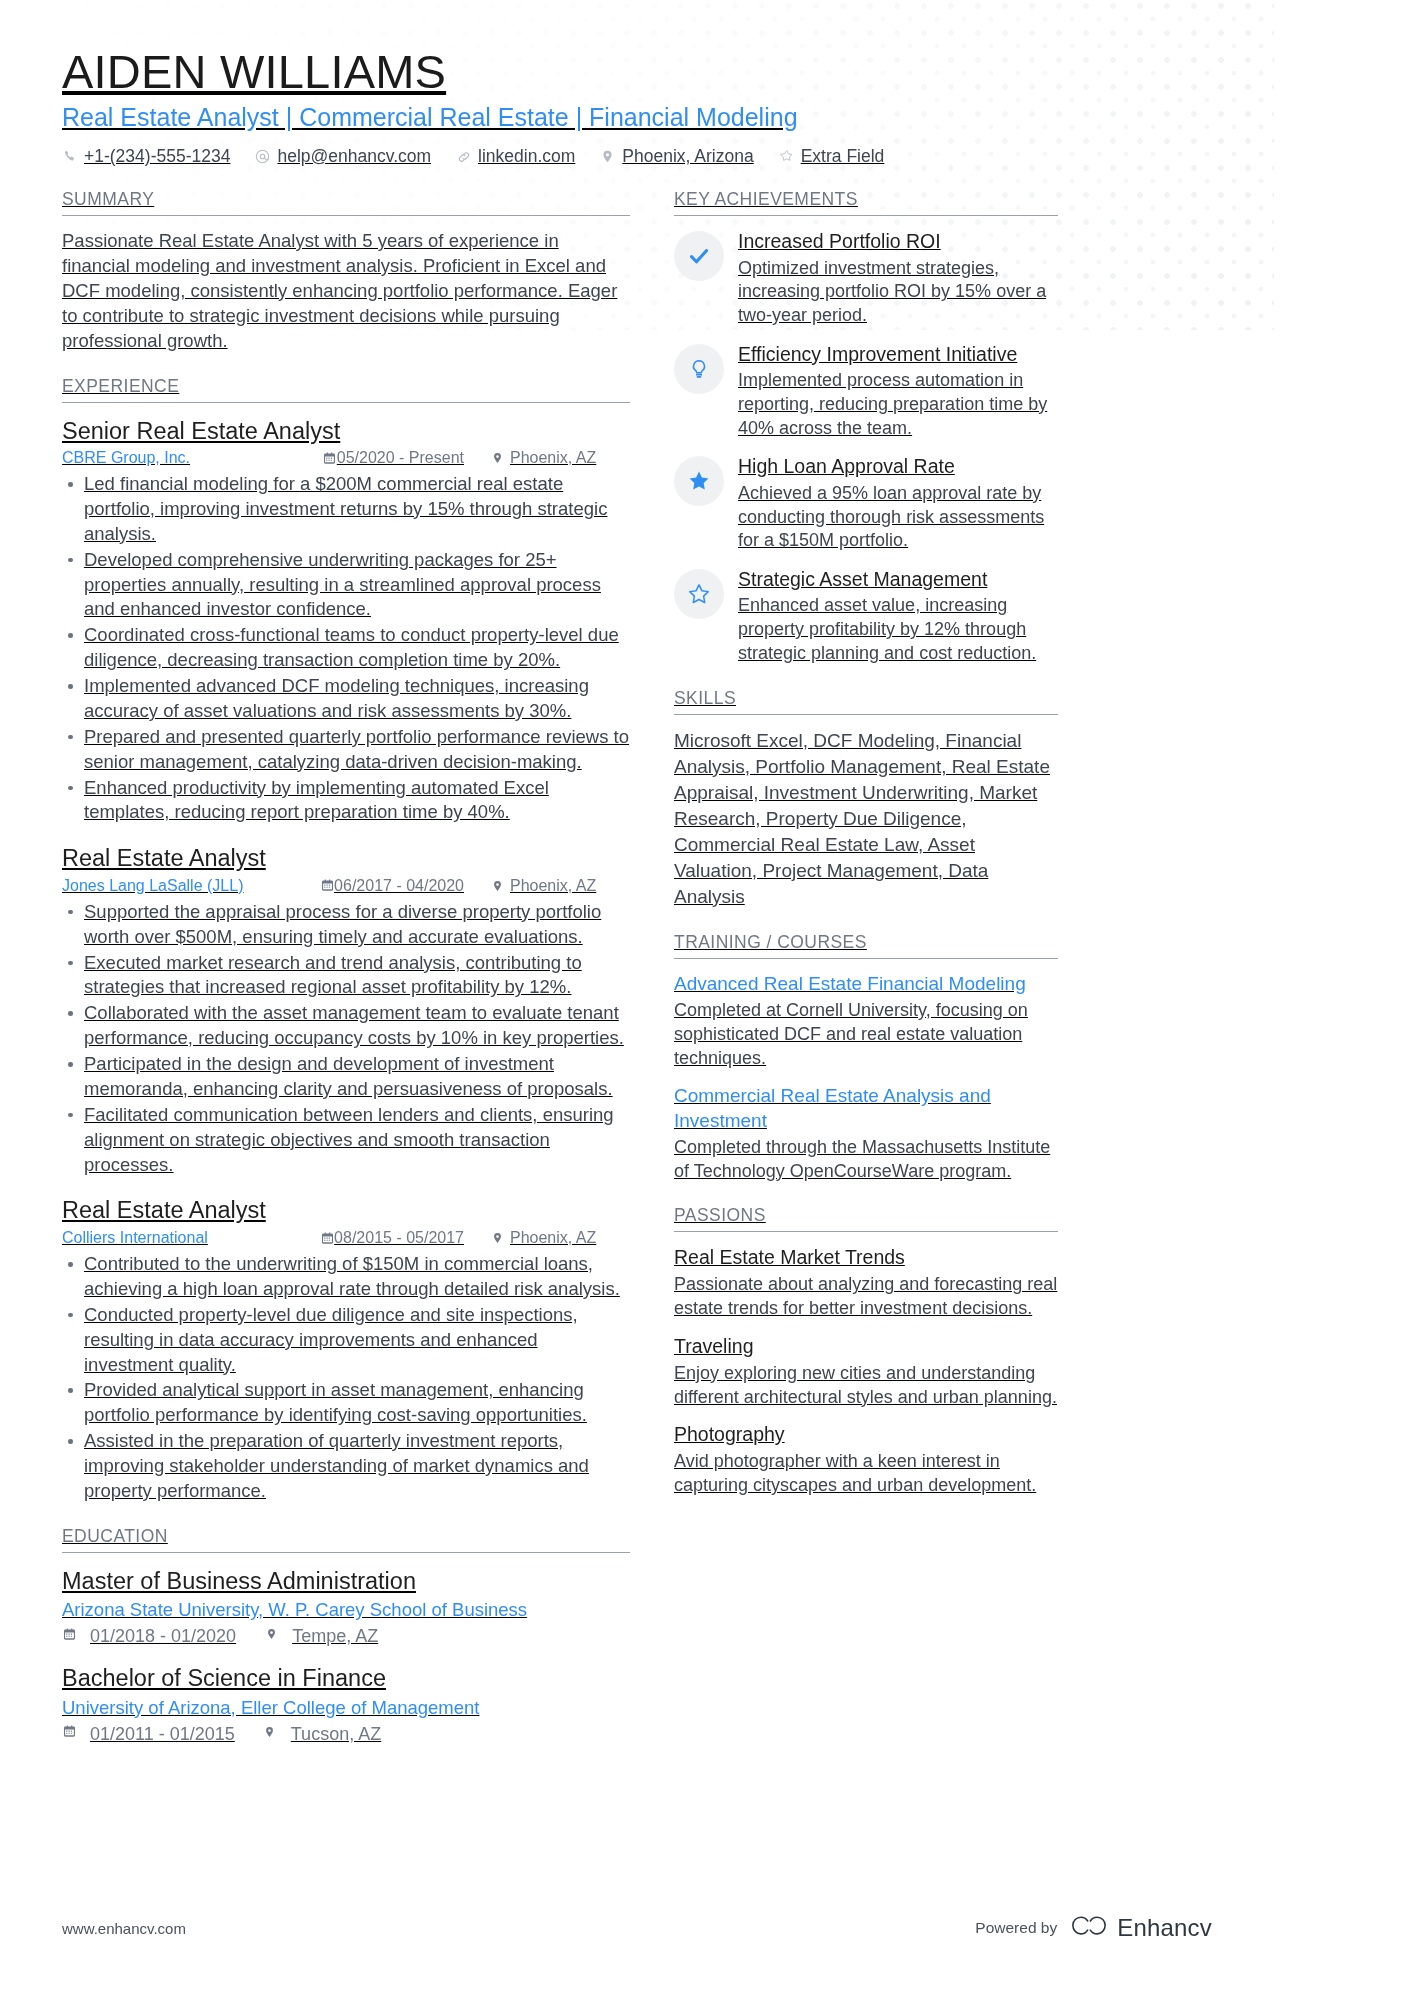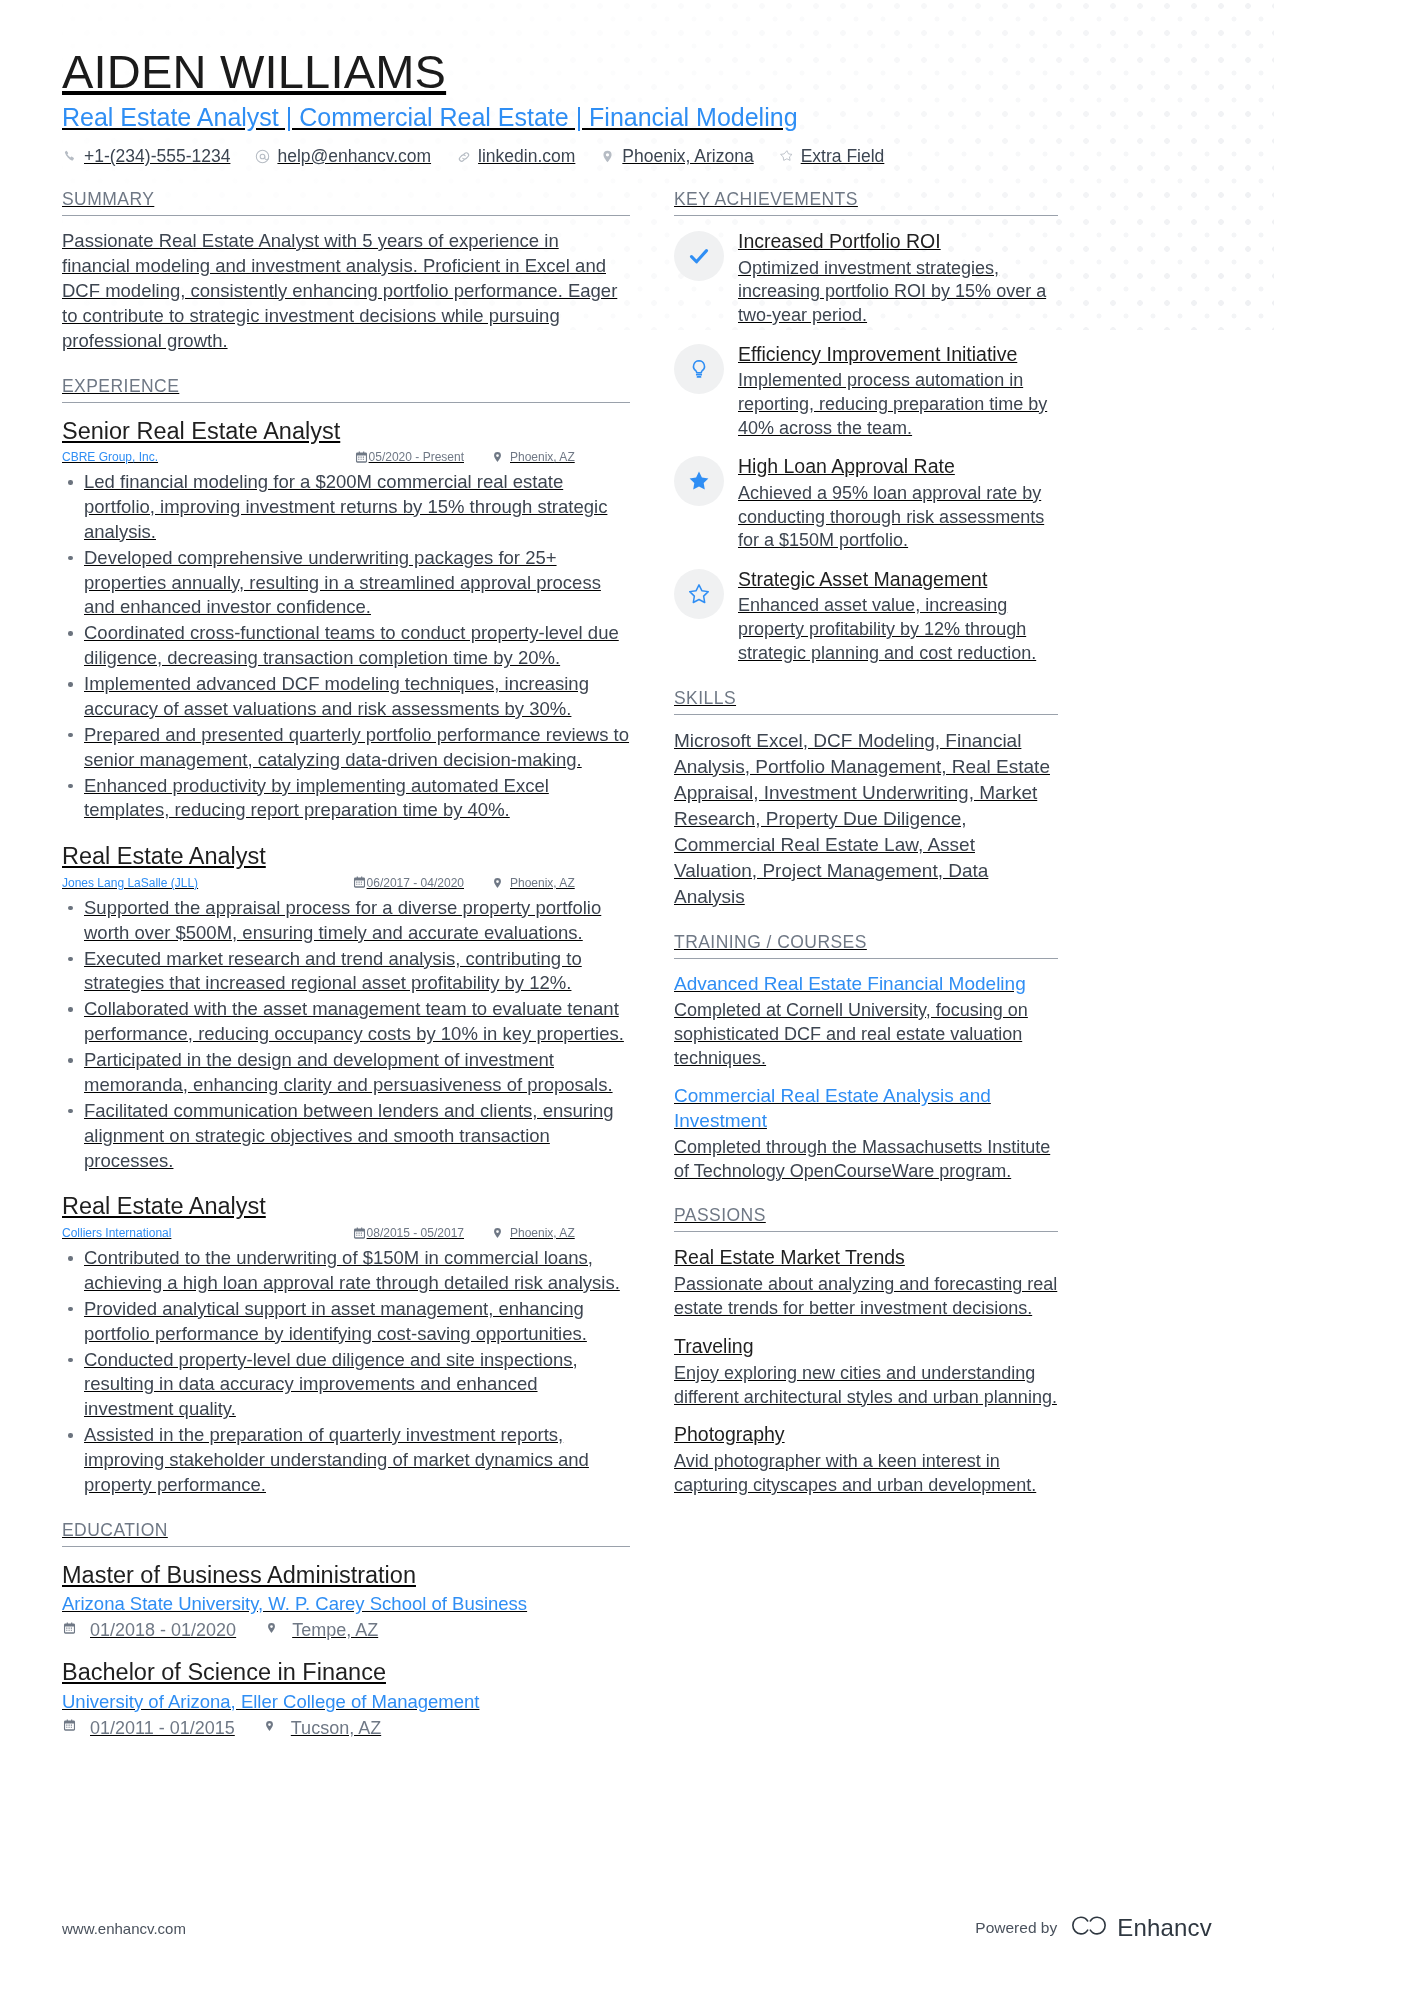"CBRE Group, Inc." .job-meta { font-size: 12px -> 16px }
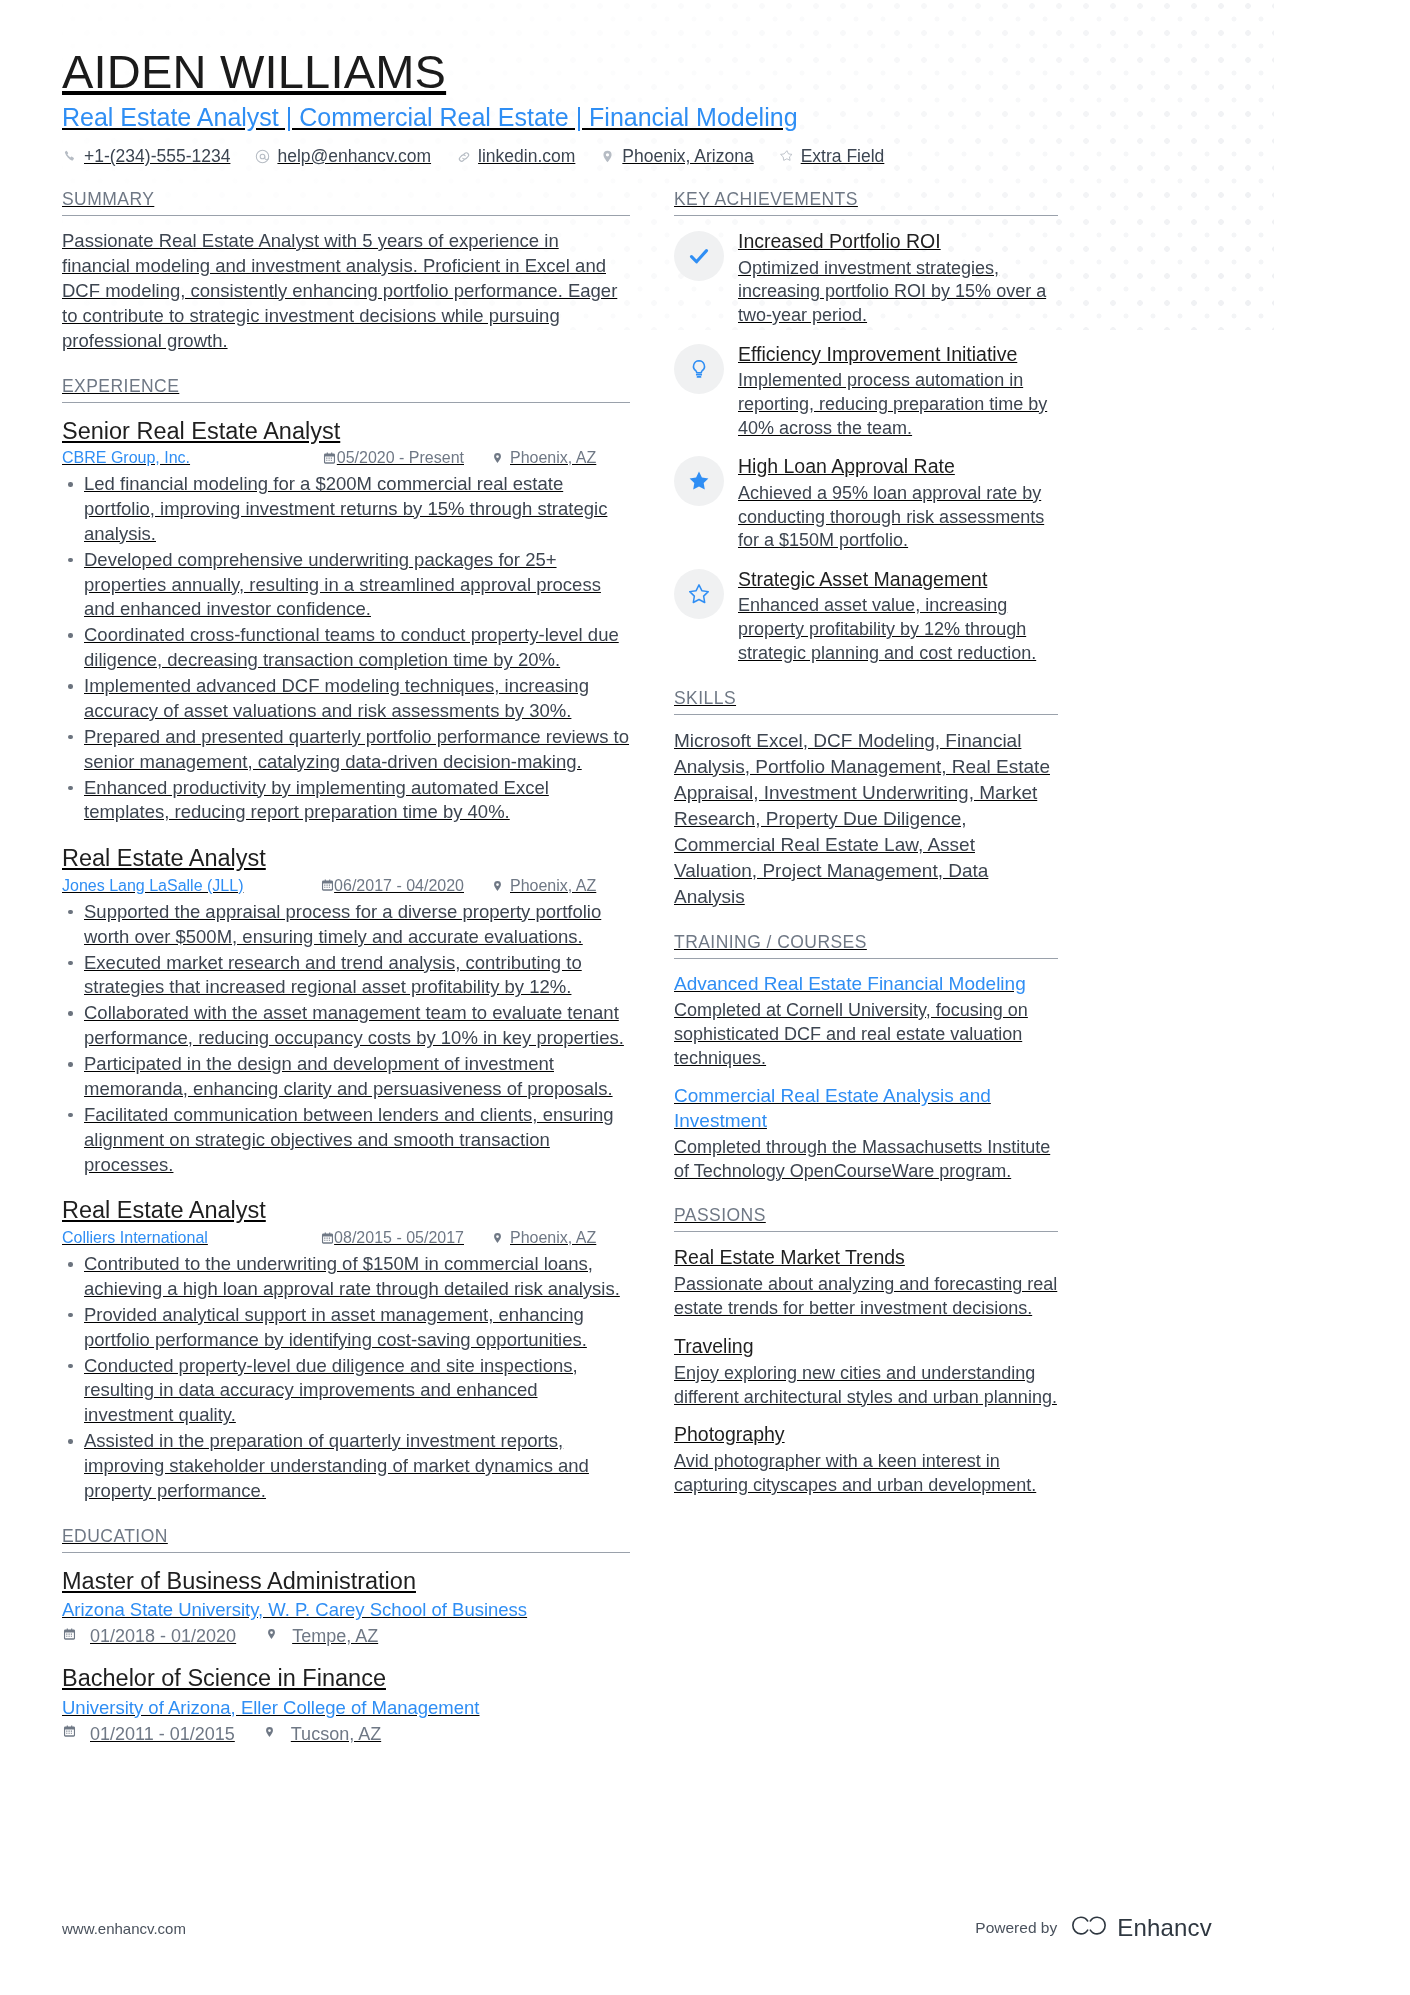"Provided analytical support in asset" li { order: before "Conducted property-level due diligence" -> after "Conducted property-level due diligence" }
